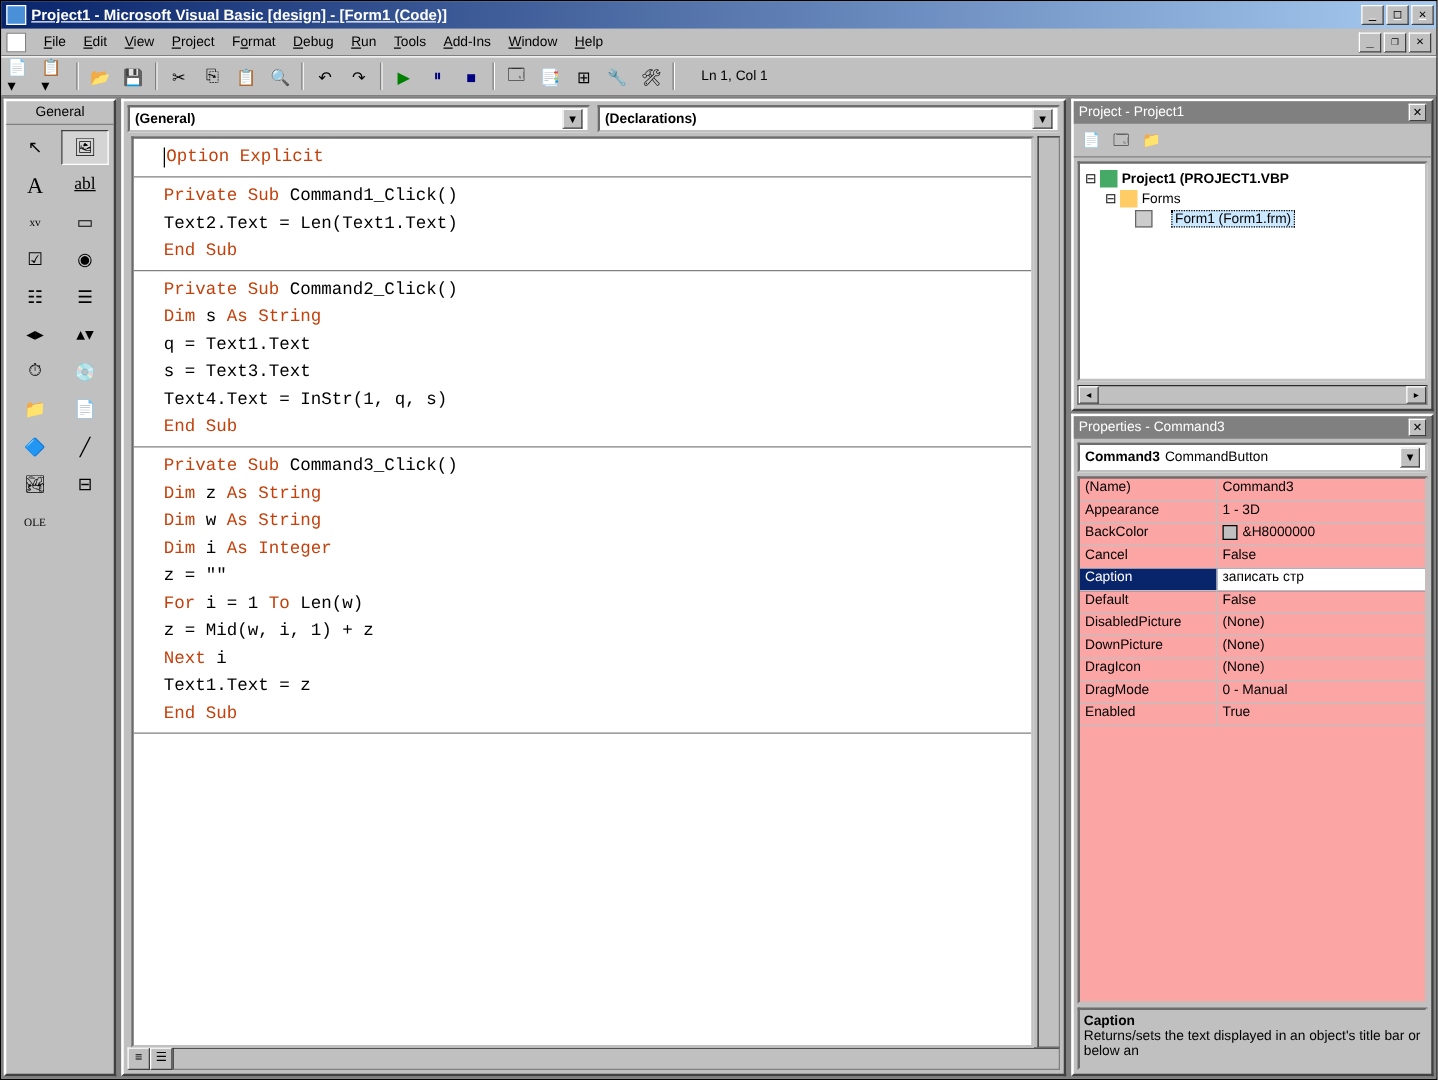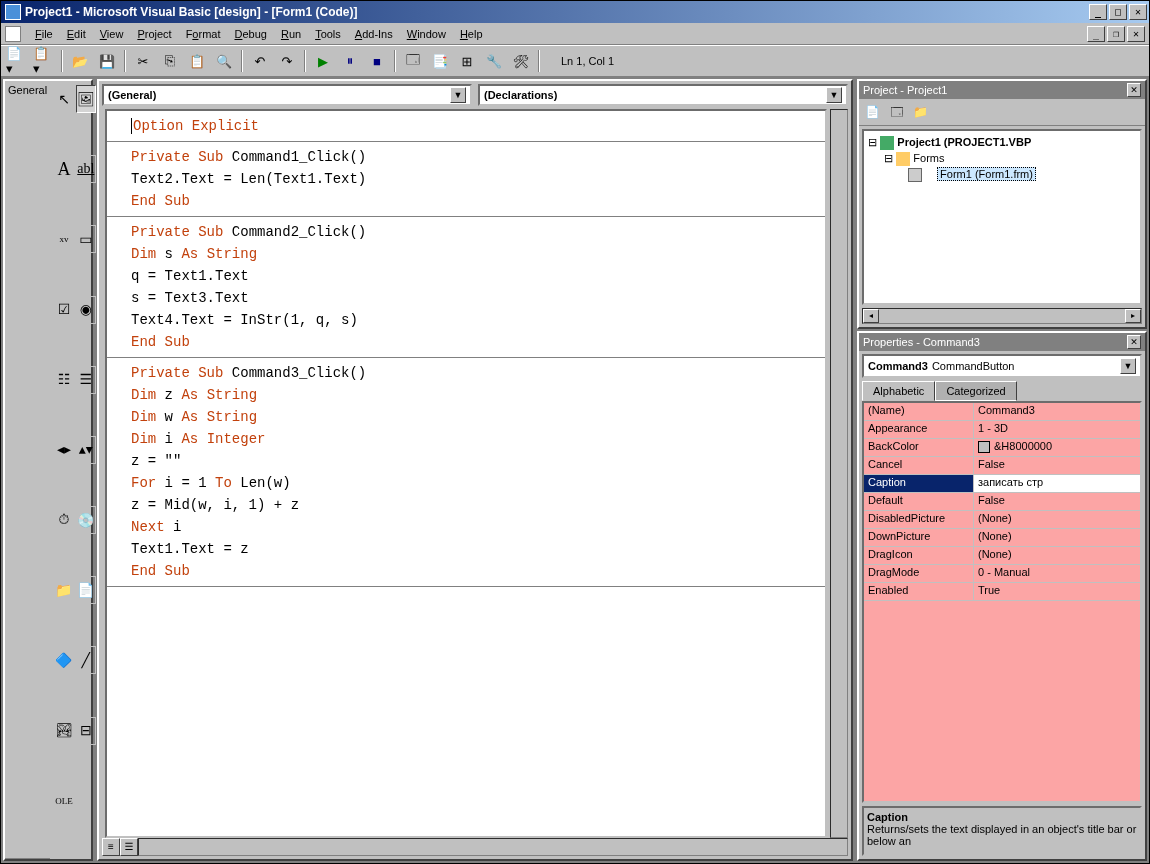"Project1 - Microsoft Visual Basic" .titlebar { text-decoration: none -> underline }
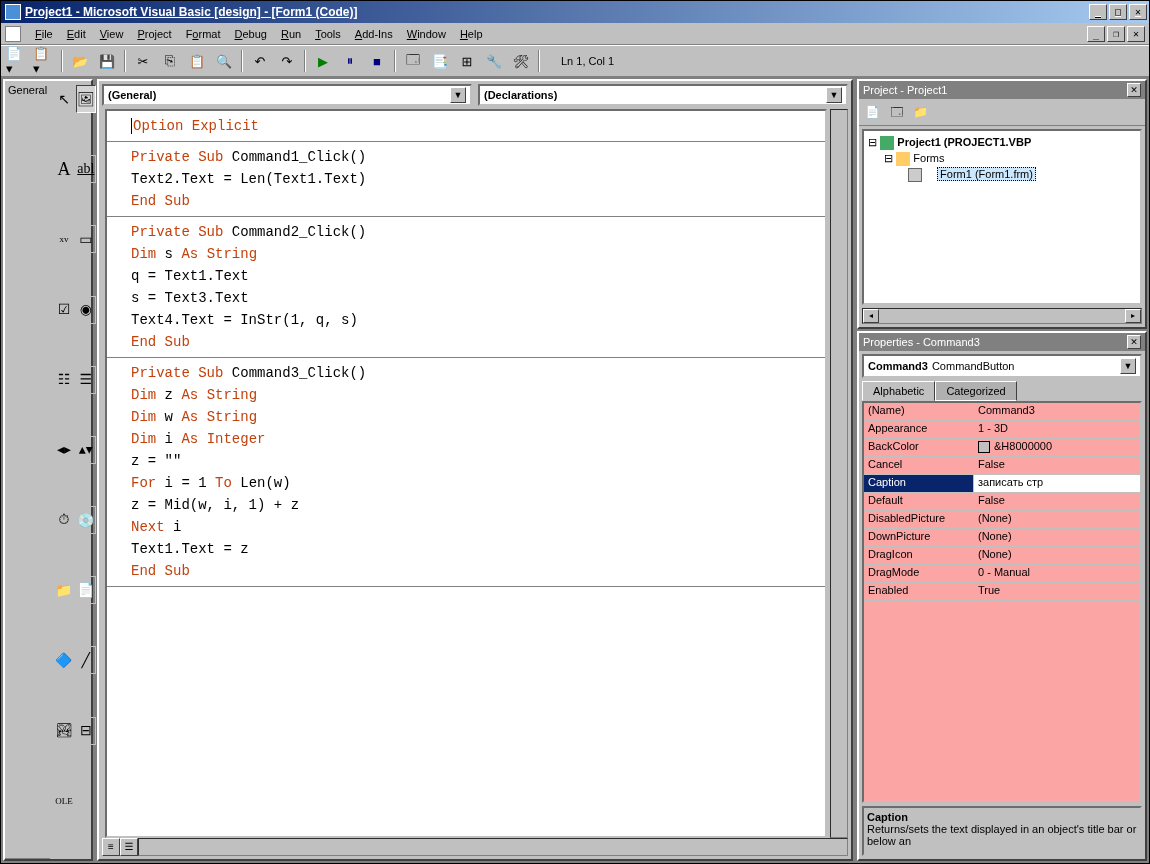"General" .toolbox { flex-direction: row -> column }
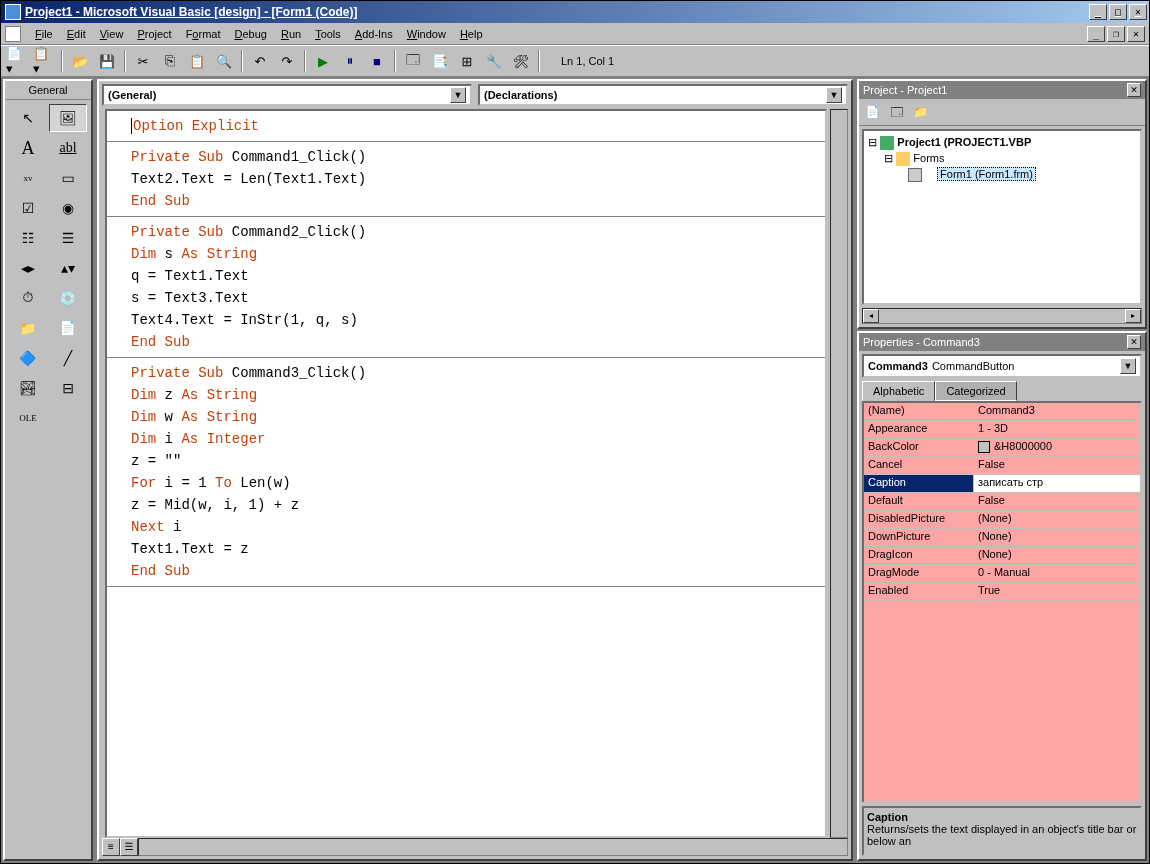"Alphabetic" div.tabs { html: <div> <div>Alphabetic</div> <div>Categorized</div> </div> -> none }
